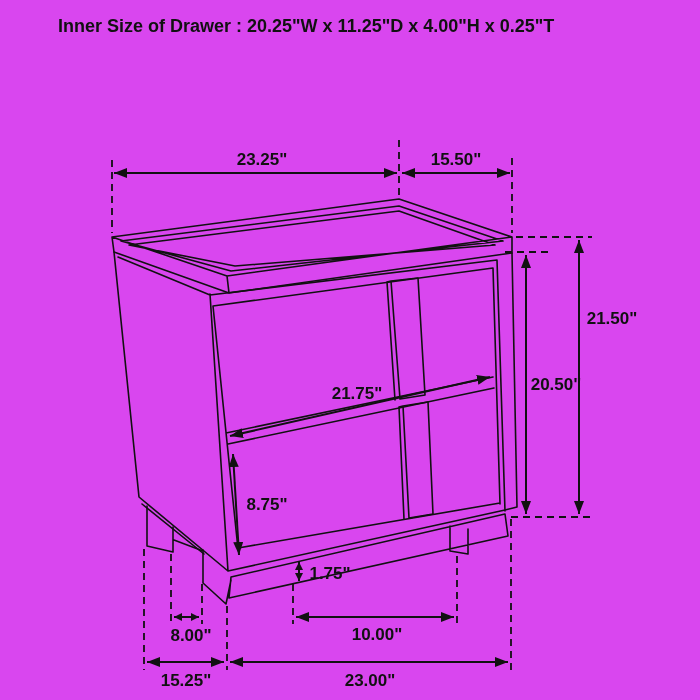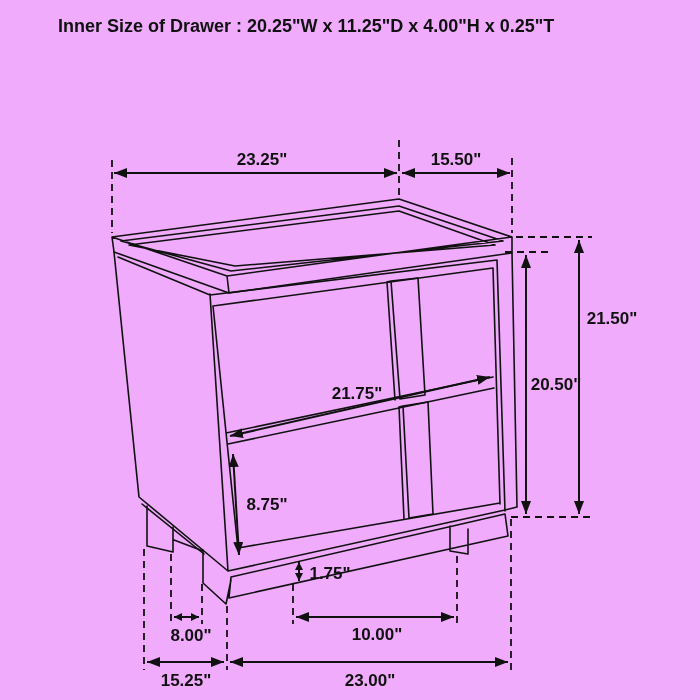"Inner Size of Drawer :" .stage { background: #f0abfc -> #d946ef }
